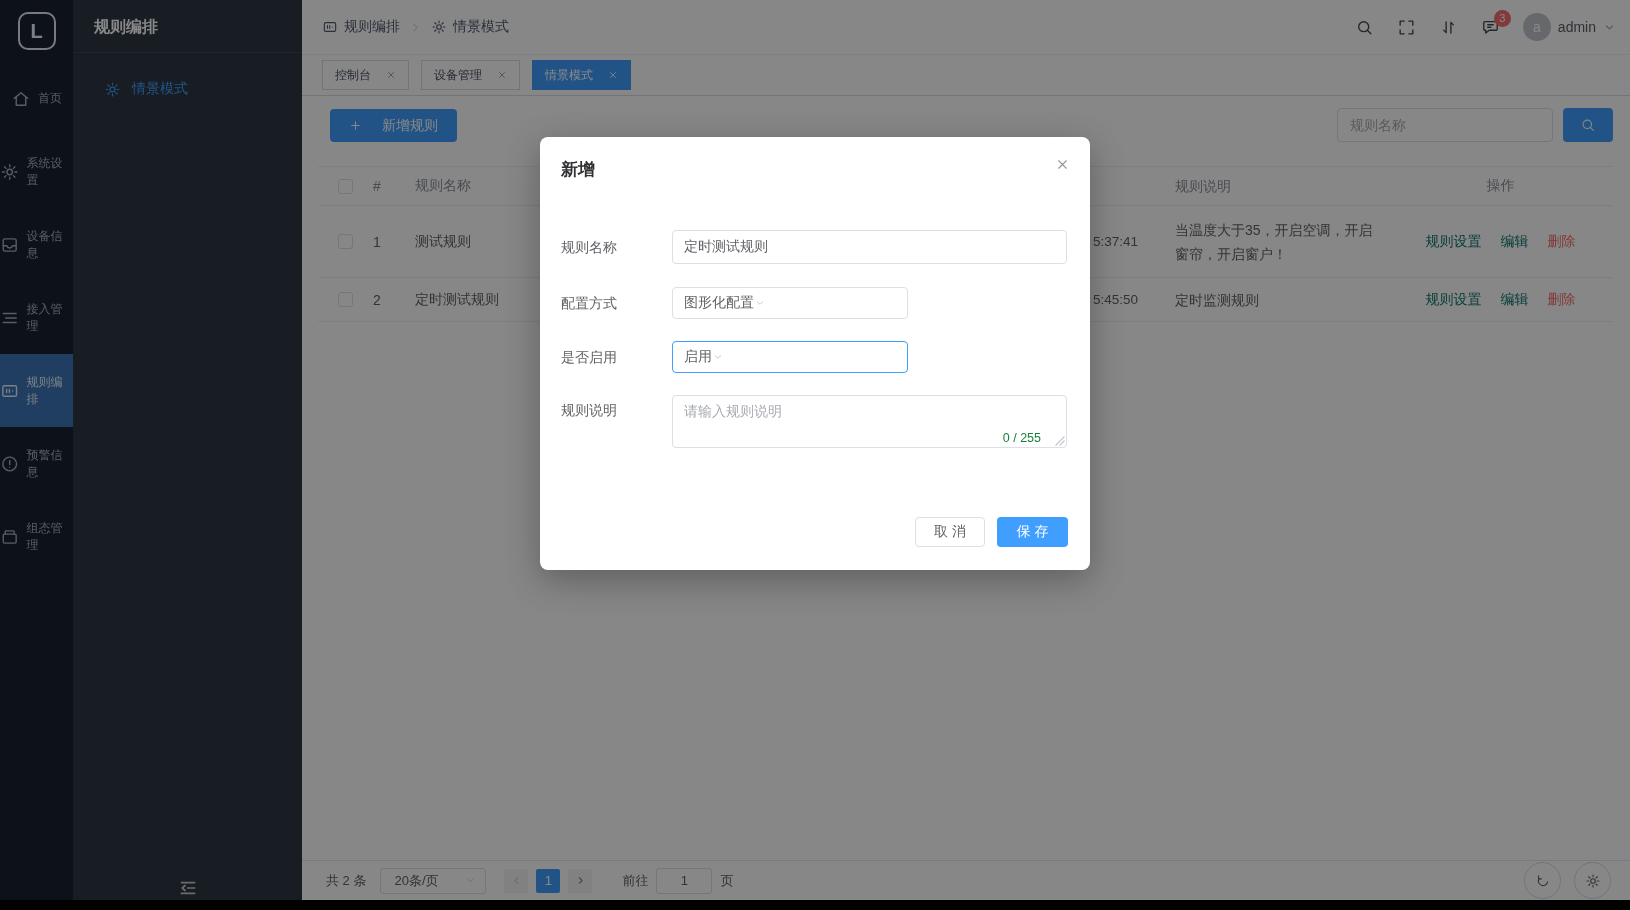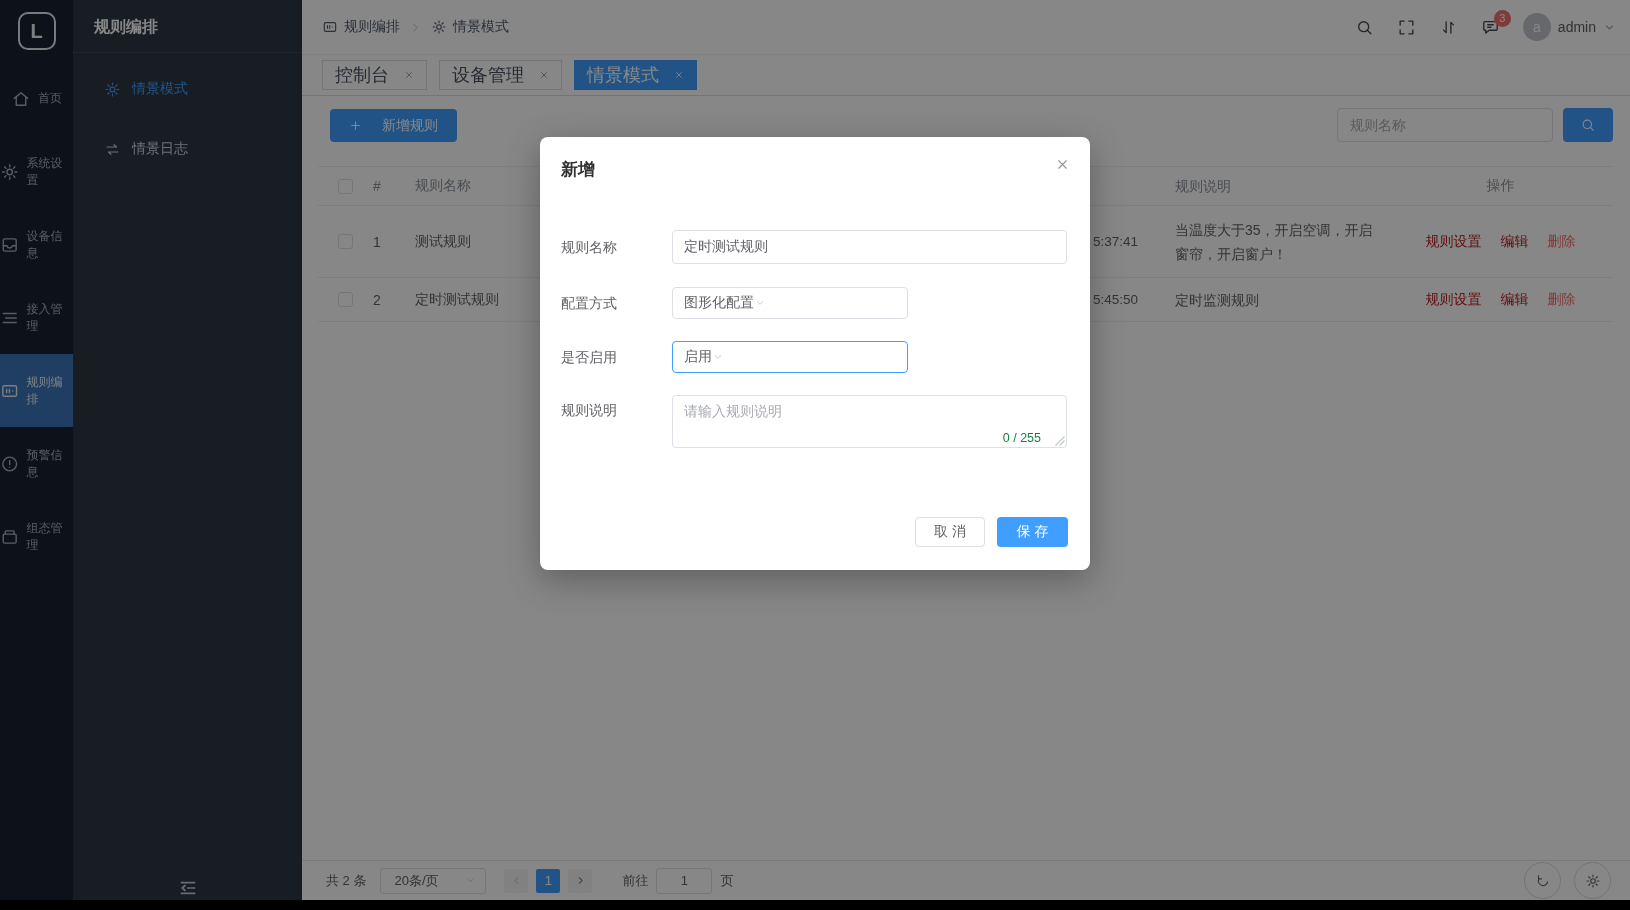"控制台" .tab { font-size: 18px -> 12px }
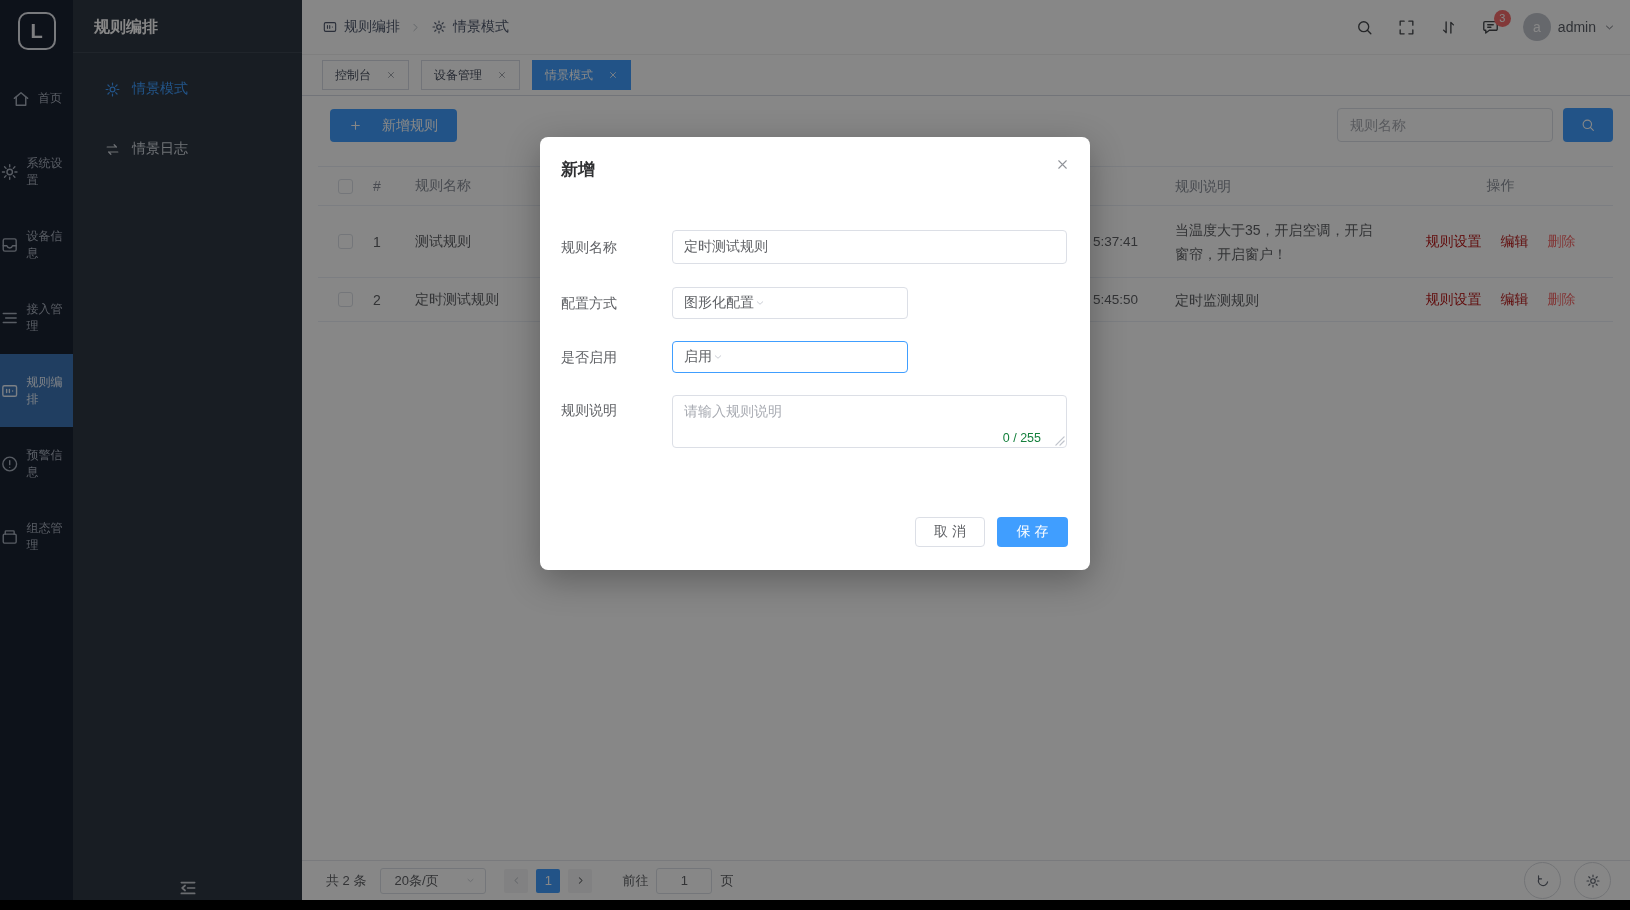"情景日志" div.sub-item { html: <div> <svg> <path></path> </svg> <span>情景日志</span> </div> -> none }
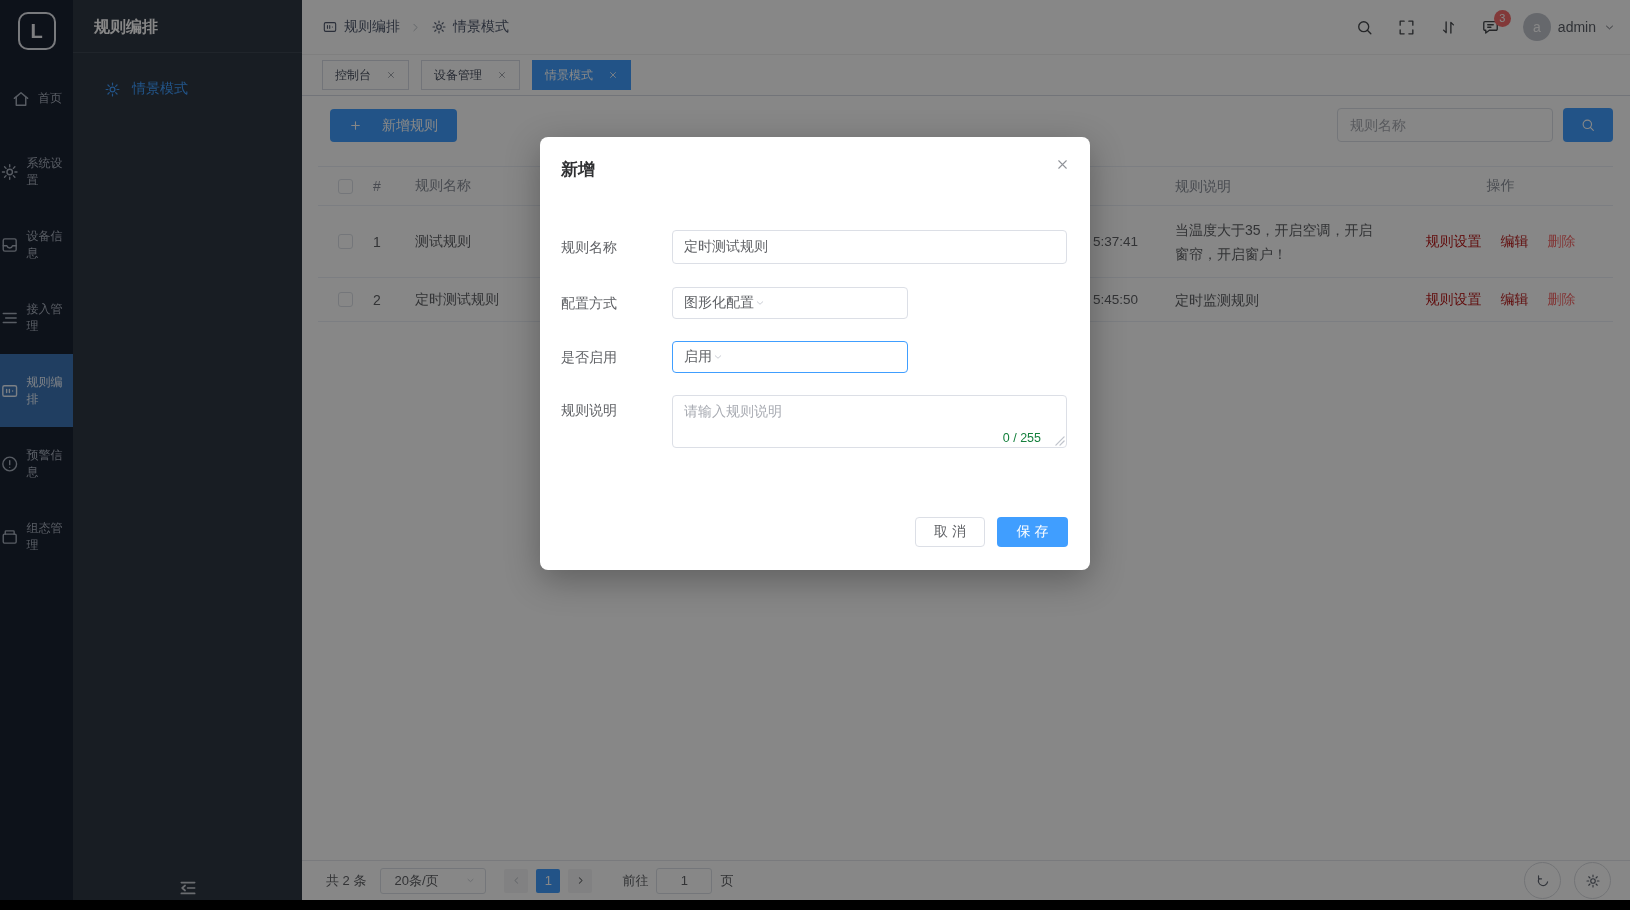"规则设置" .link { color: #b91c1c -> #0f766e }
